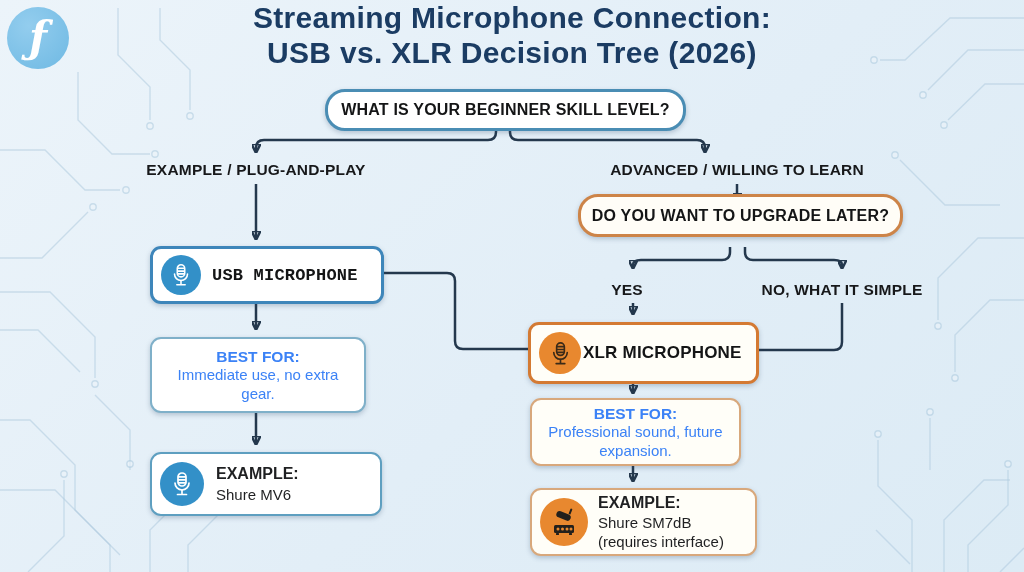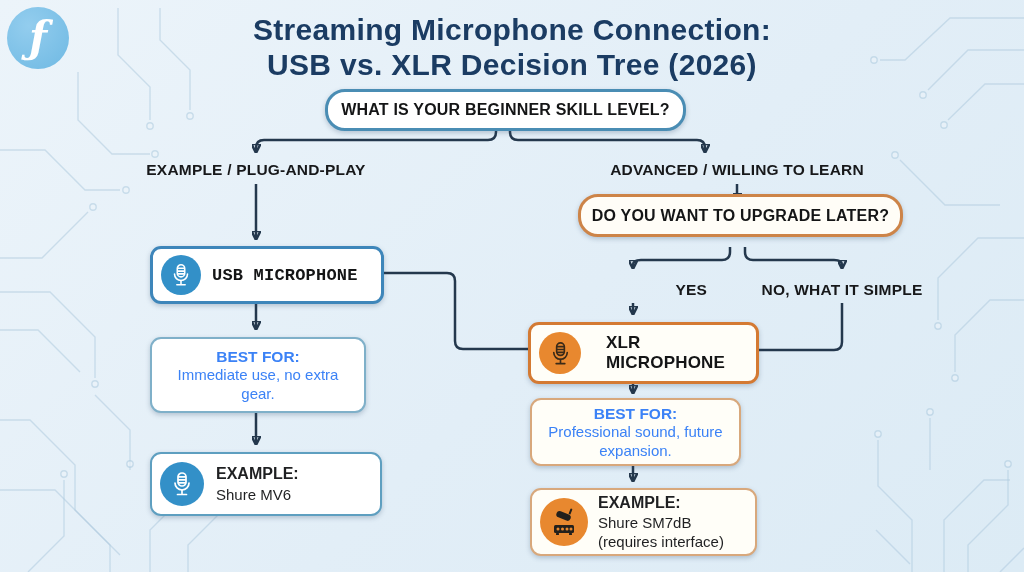"Streaming Microphone Connection:" .title { top: 12px -> 0 }
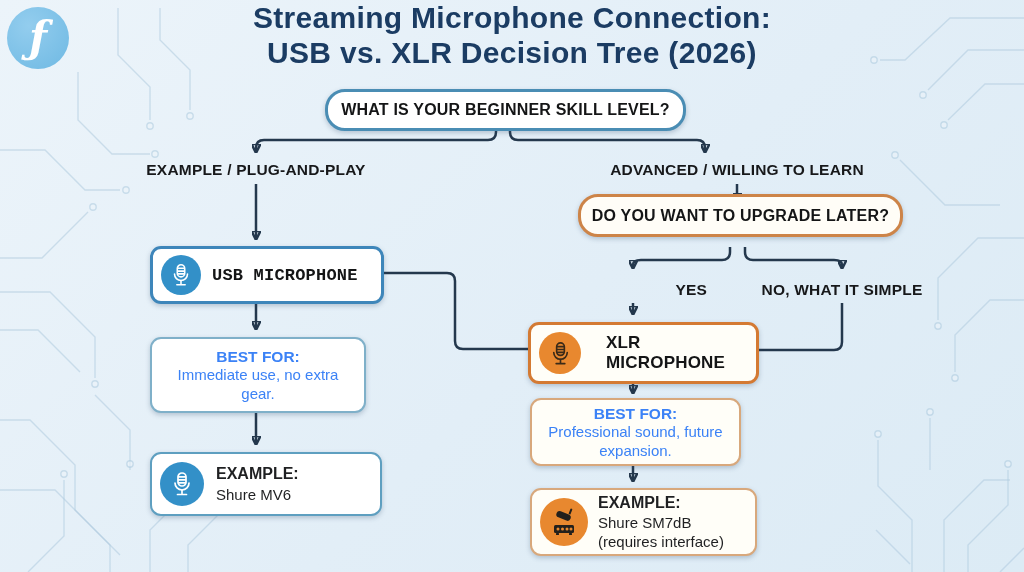"YES" div.lbl { left: 607px -> 577px; text-align: right -> none }
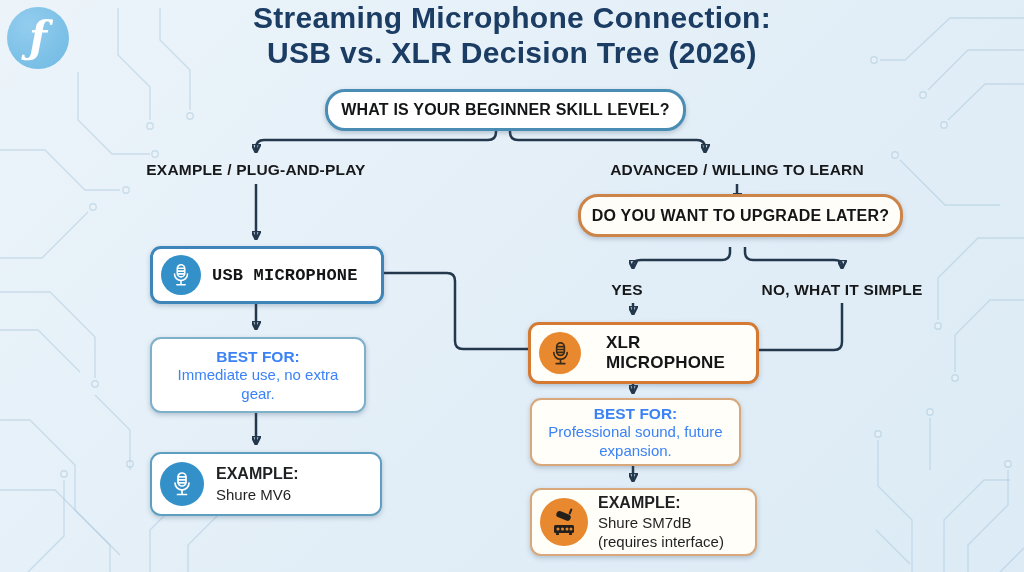"XLR MICROPHONE" div.node { gap: 25px -> 2px }
